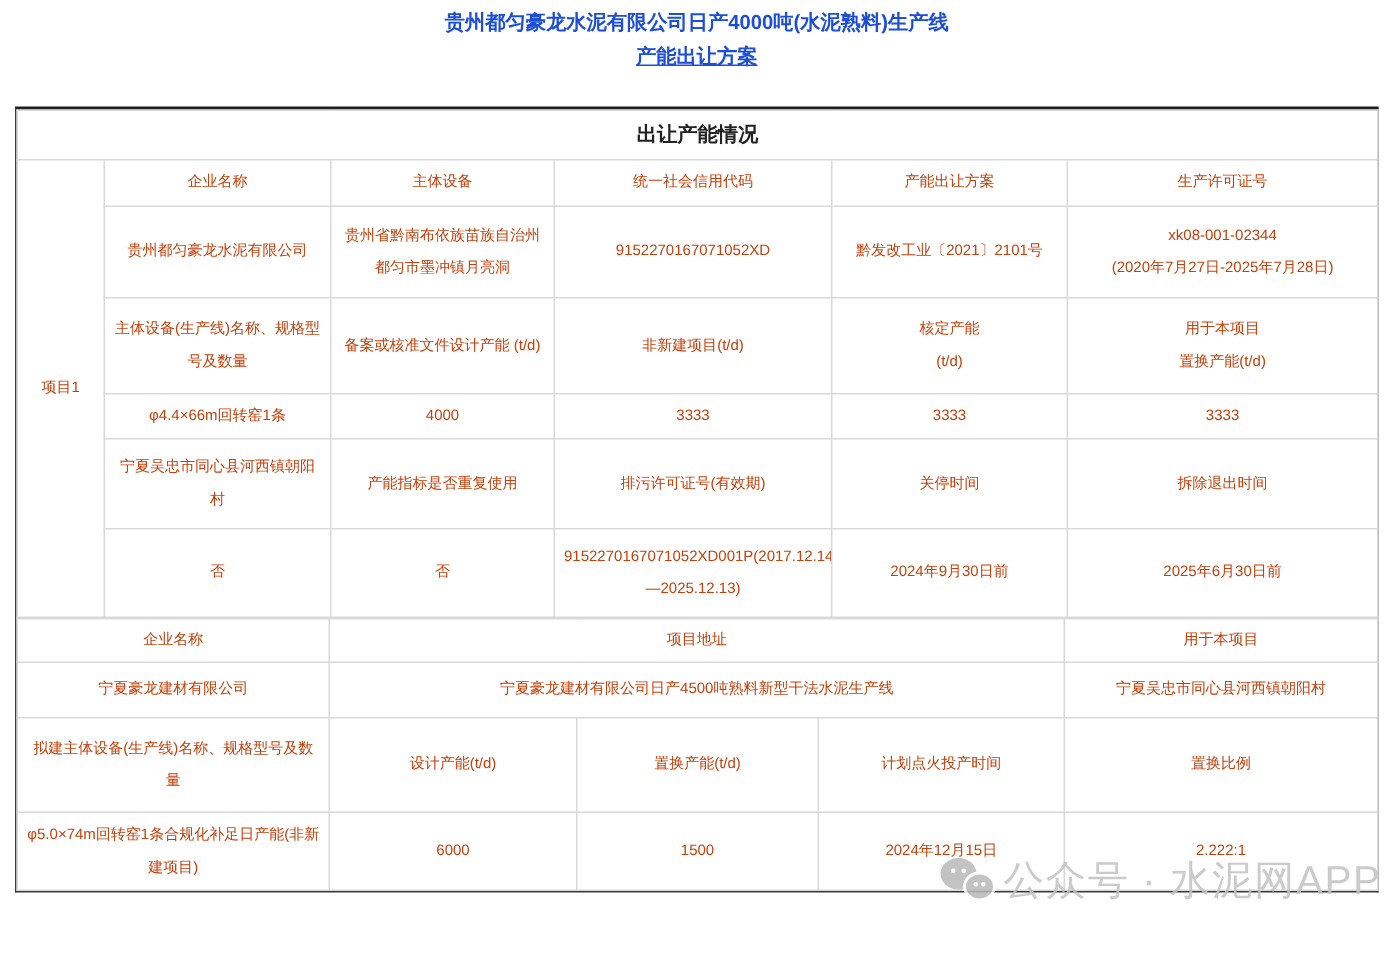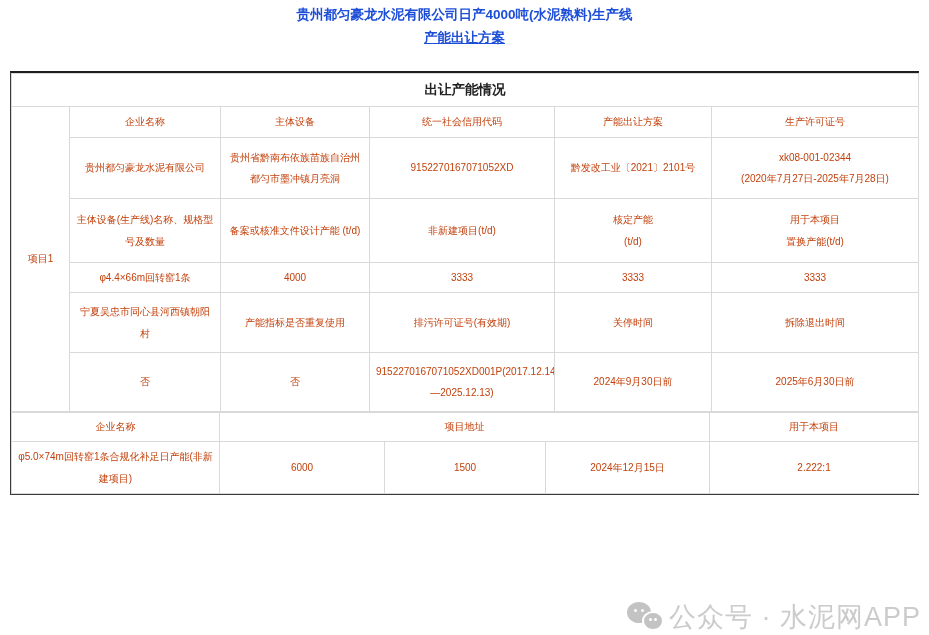"宁夏豪龙建材有限公司" tr { html: none -> <tr> <td>宁夏豪龙建材有限公司</td> <td>宁夏豪龙建材有限公司日产4500吨熟料新型干法水泥生产线</td> <td>宁夏吴忠市同心县河西镇朝阳村</td> </tr> }
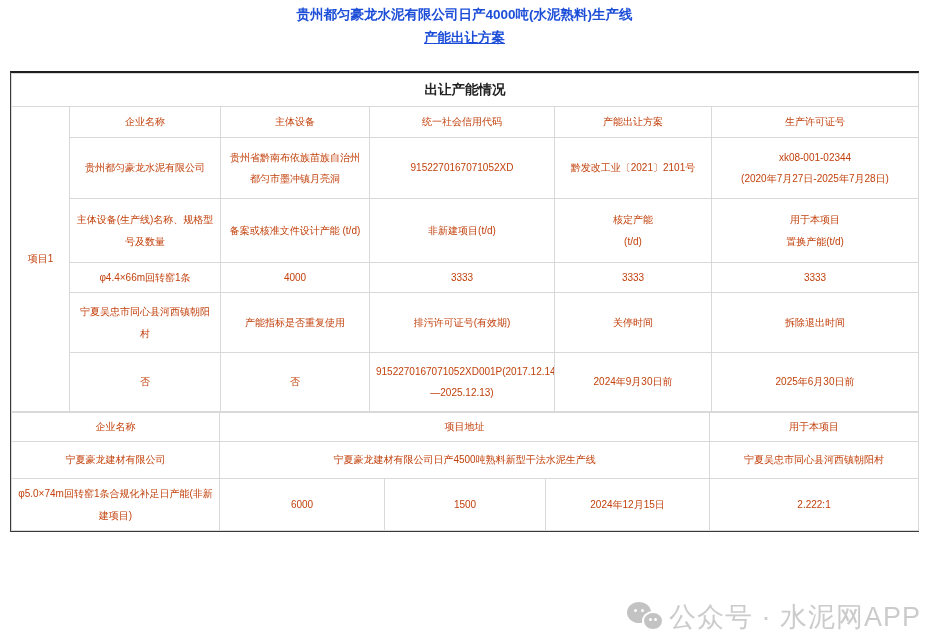"拟建主体设备(生产线)名称、规格型号及数量" tr { html: none -> <tr> <td>拟建主体设备(生产线)名称、规格型号及数量</td> <td>设计产能(t/d)</td> <td>置换产能(t/d)</td> <td>计划点火投产时间</td> <td>置换比例</td> </tr> }
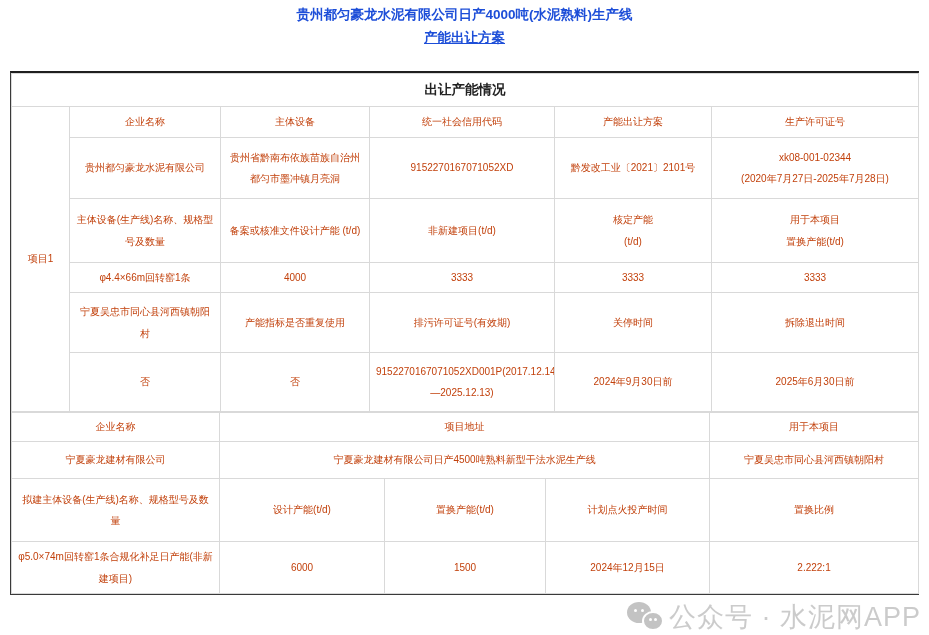"公众号 · 水泥网APP" .watermark { top: 600px -> 570px }
